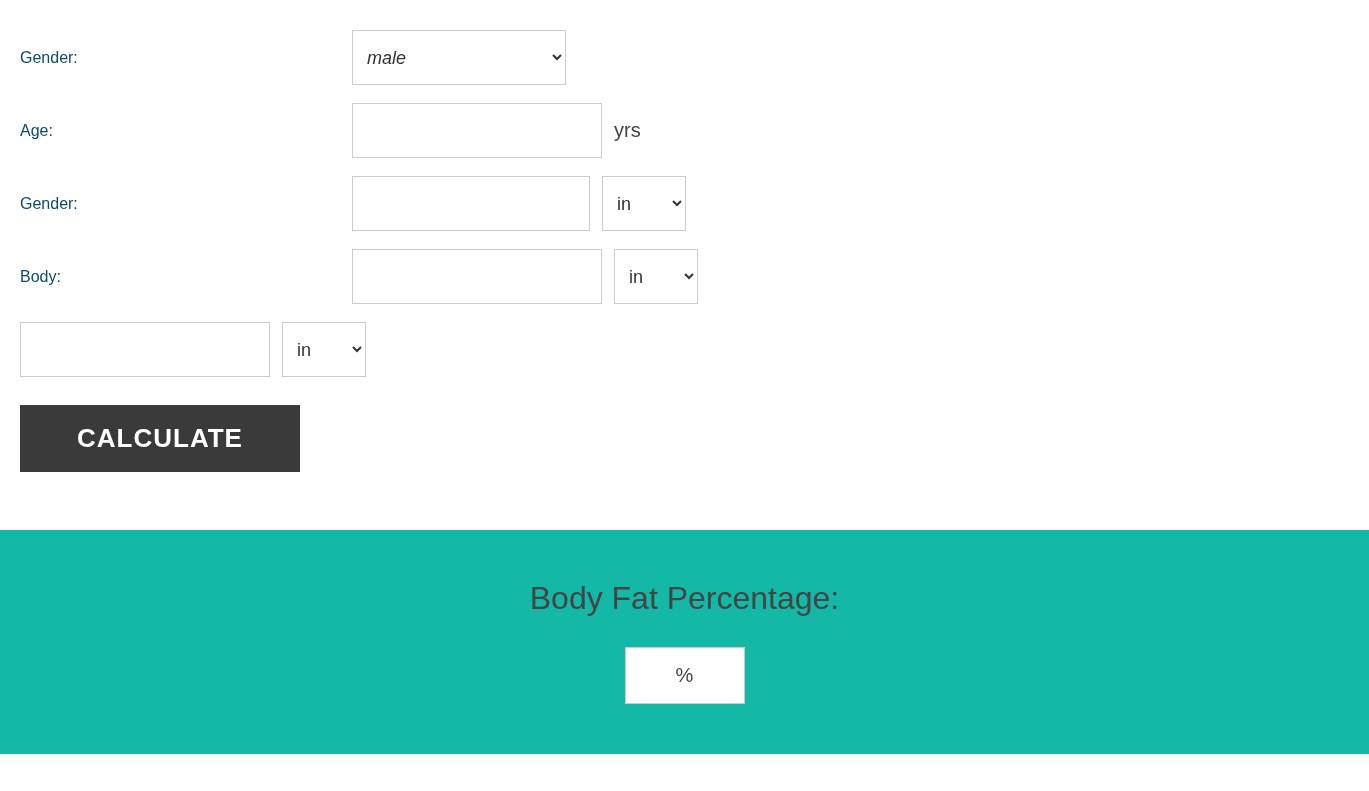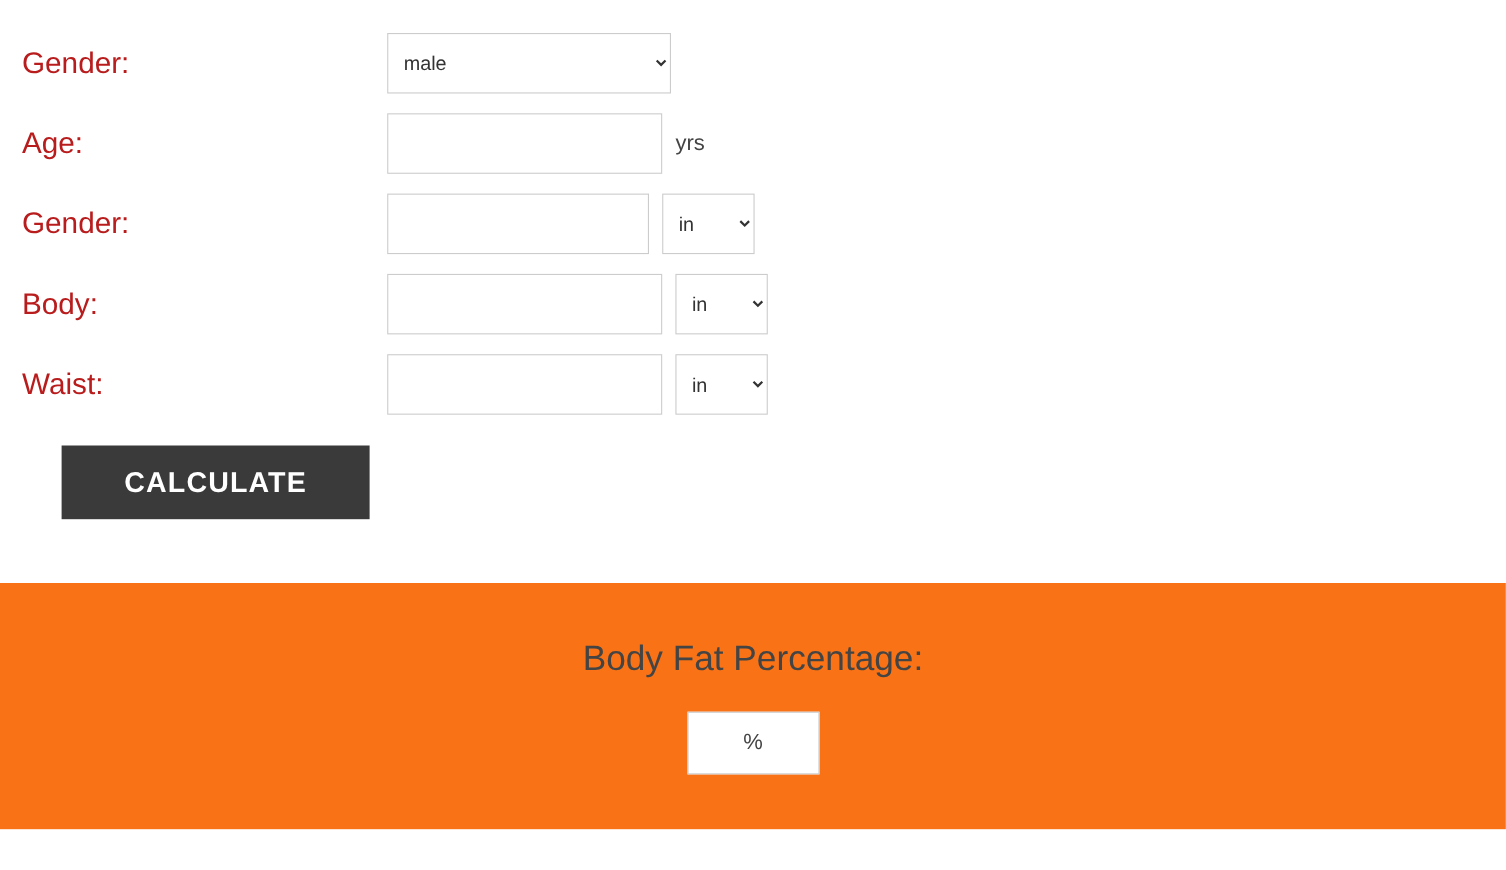"Gender:" .form-label { color: #b91c1c -> #0c4a6e; font-size: 27px -> 16px }
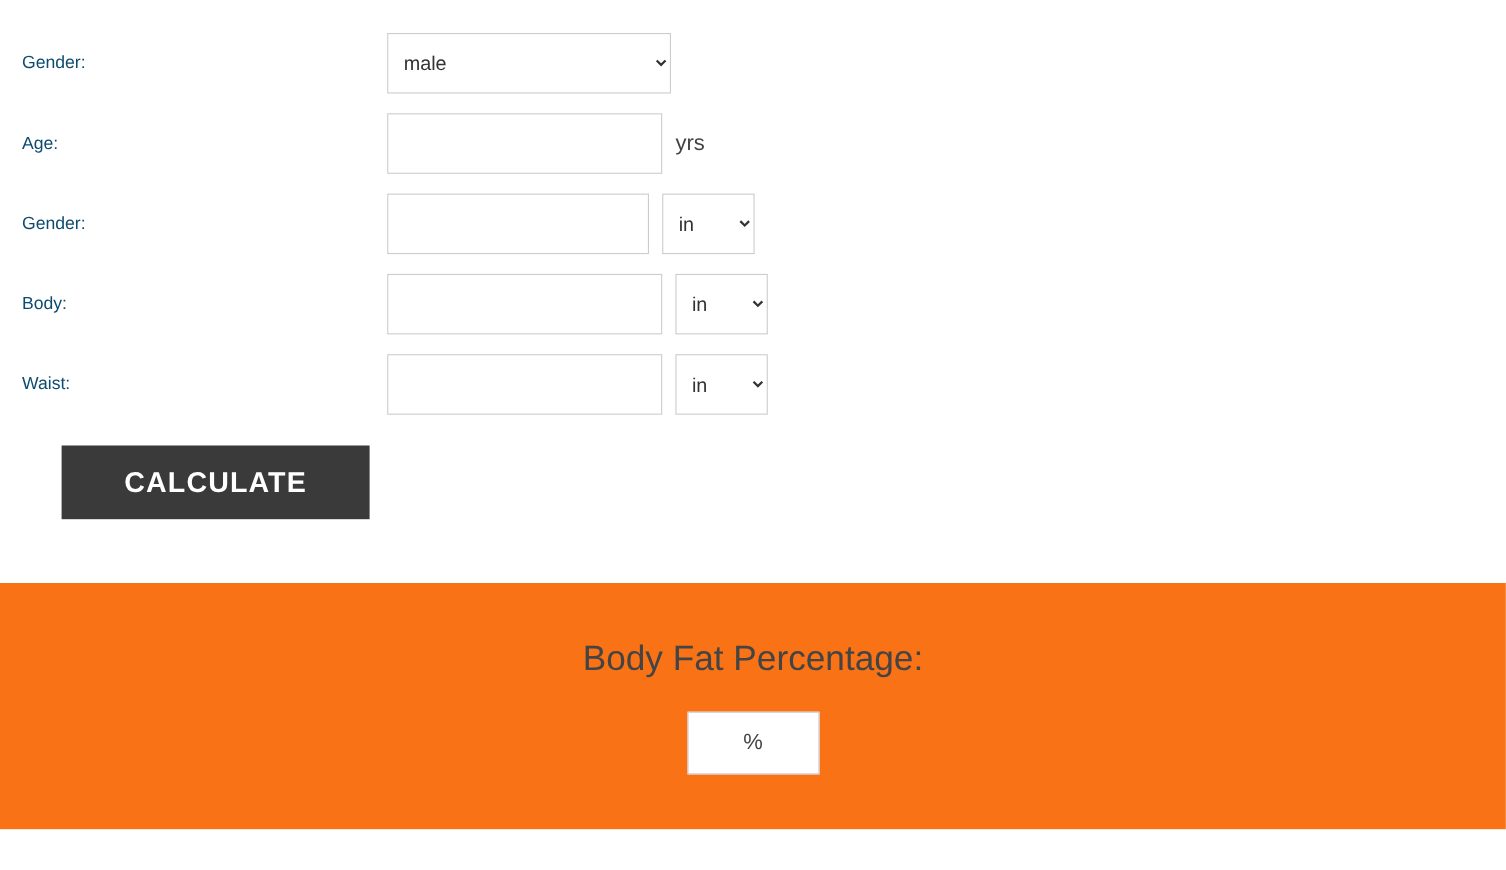"male" .gender-select { font-style: none -> italic; width: 258px -> 214px }
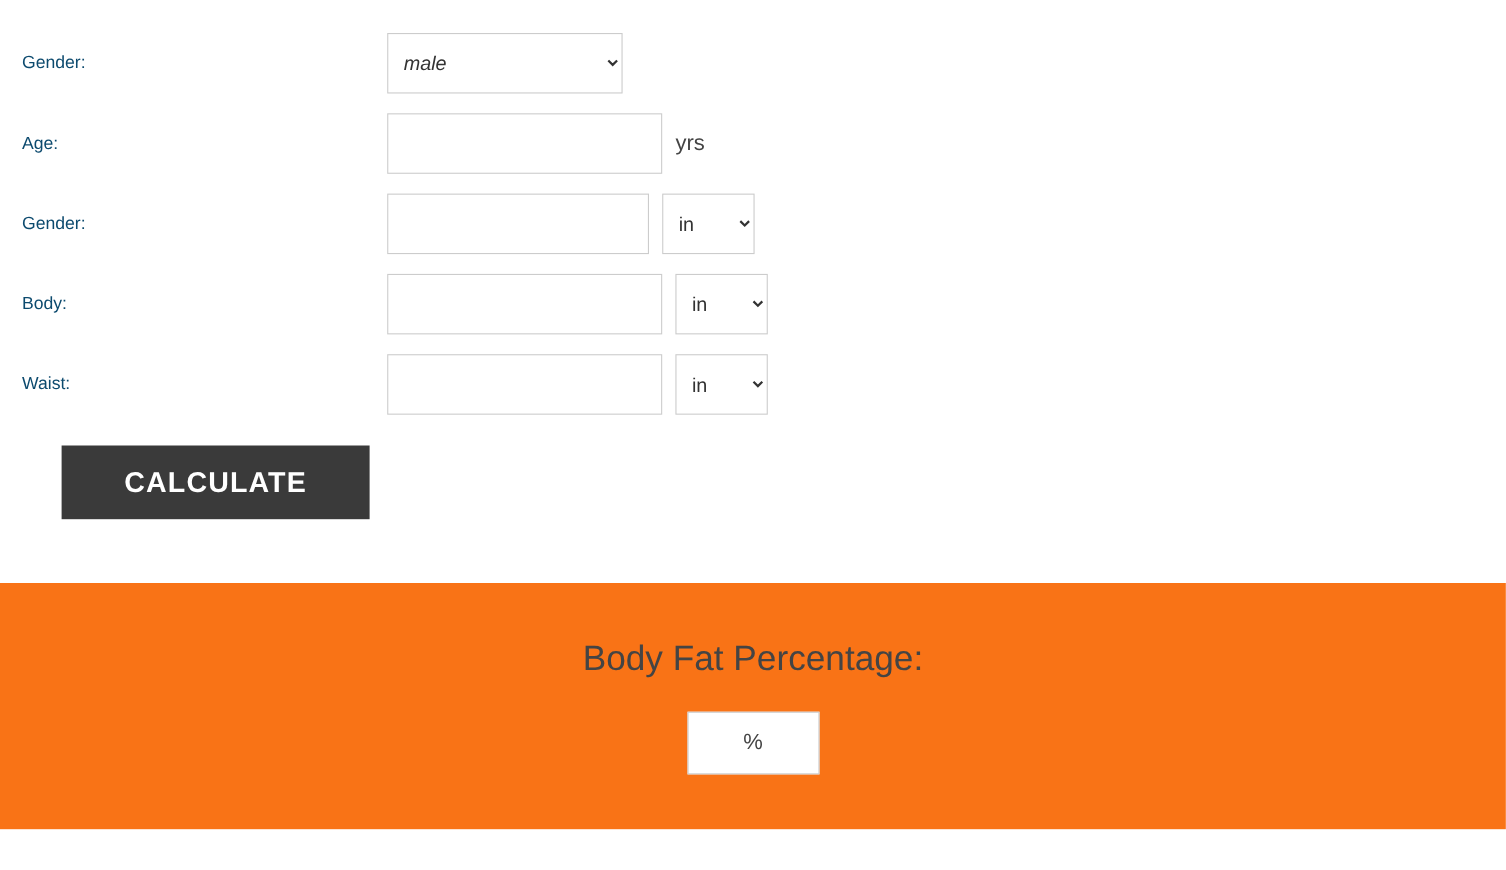"Waist:" label.form-label { html: <label>Waist:</label> -> none }
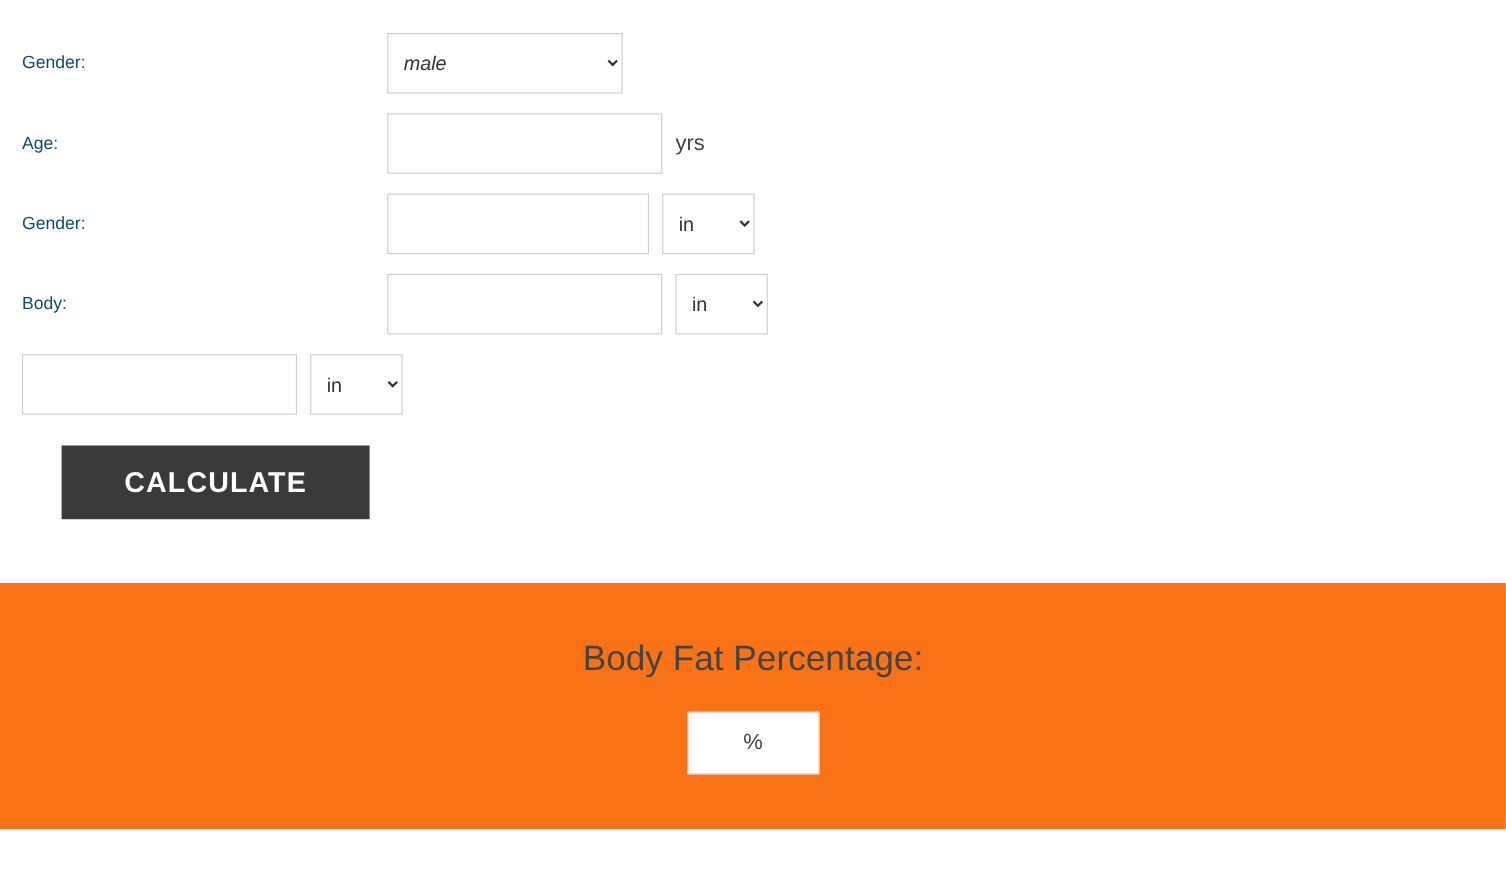"CALCULATE" .calculate-btn { margin-left: 36px -> none }
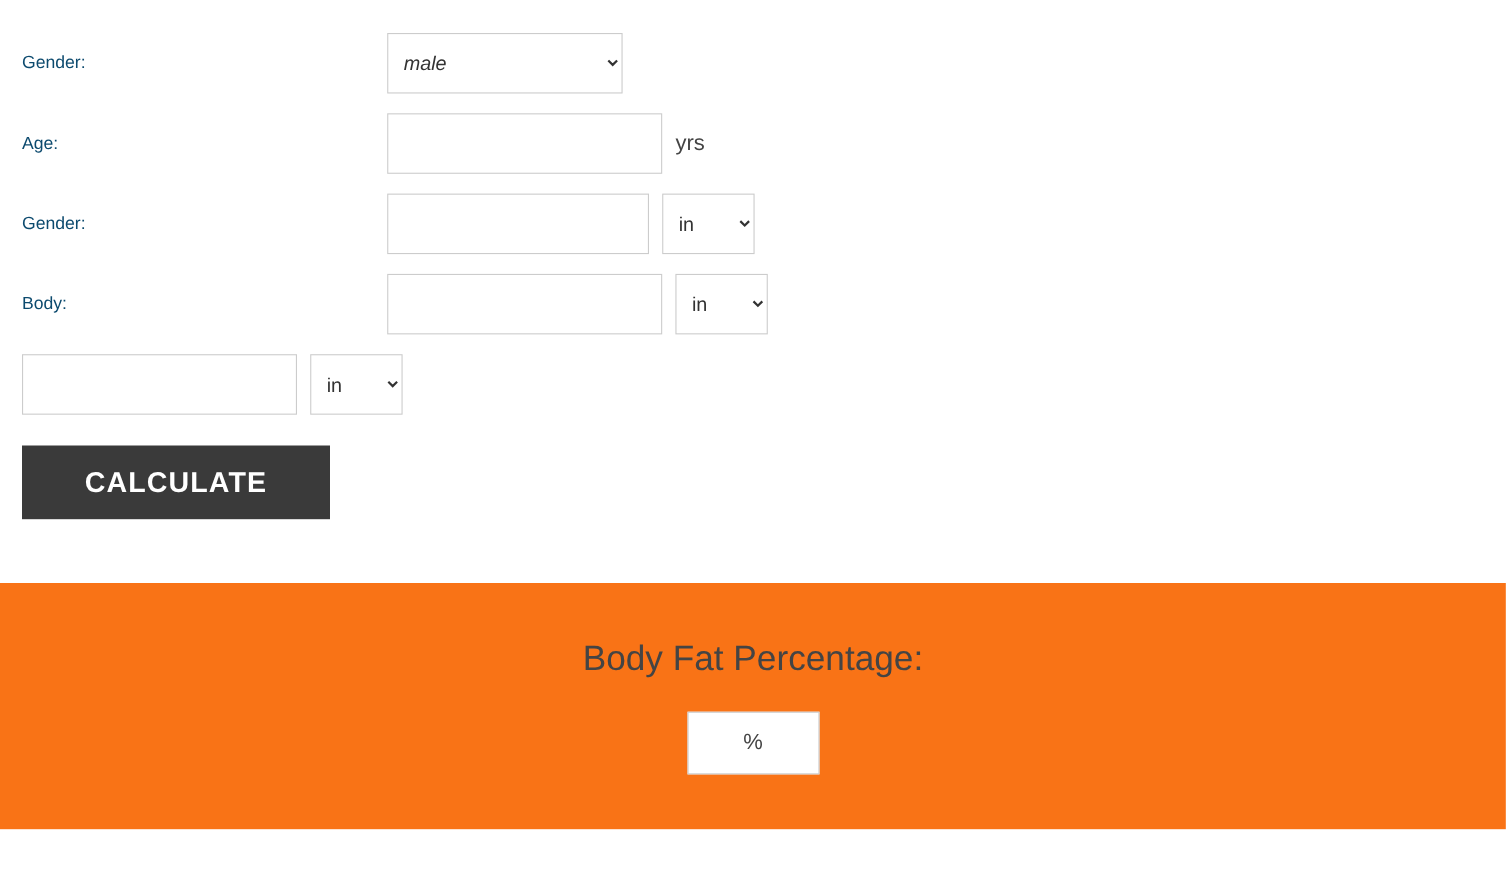"Body Fat Percentage:" .result-section { background: #f97316 -> #14b8a6 }
